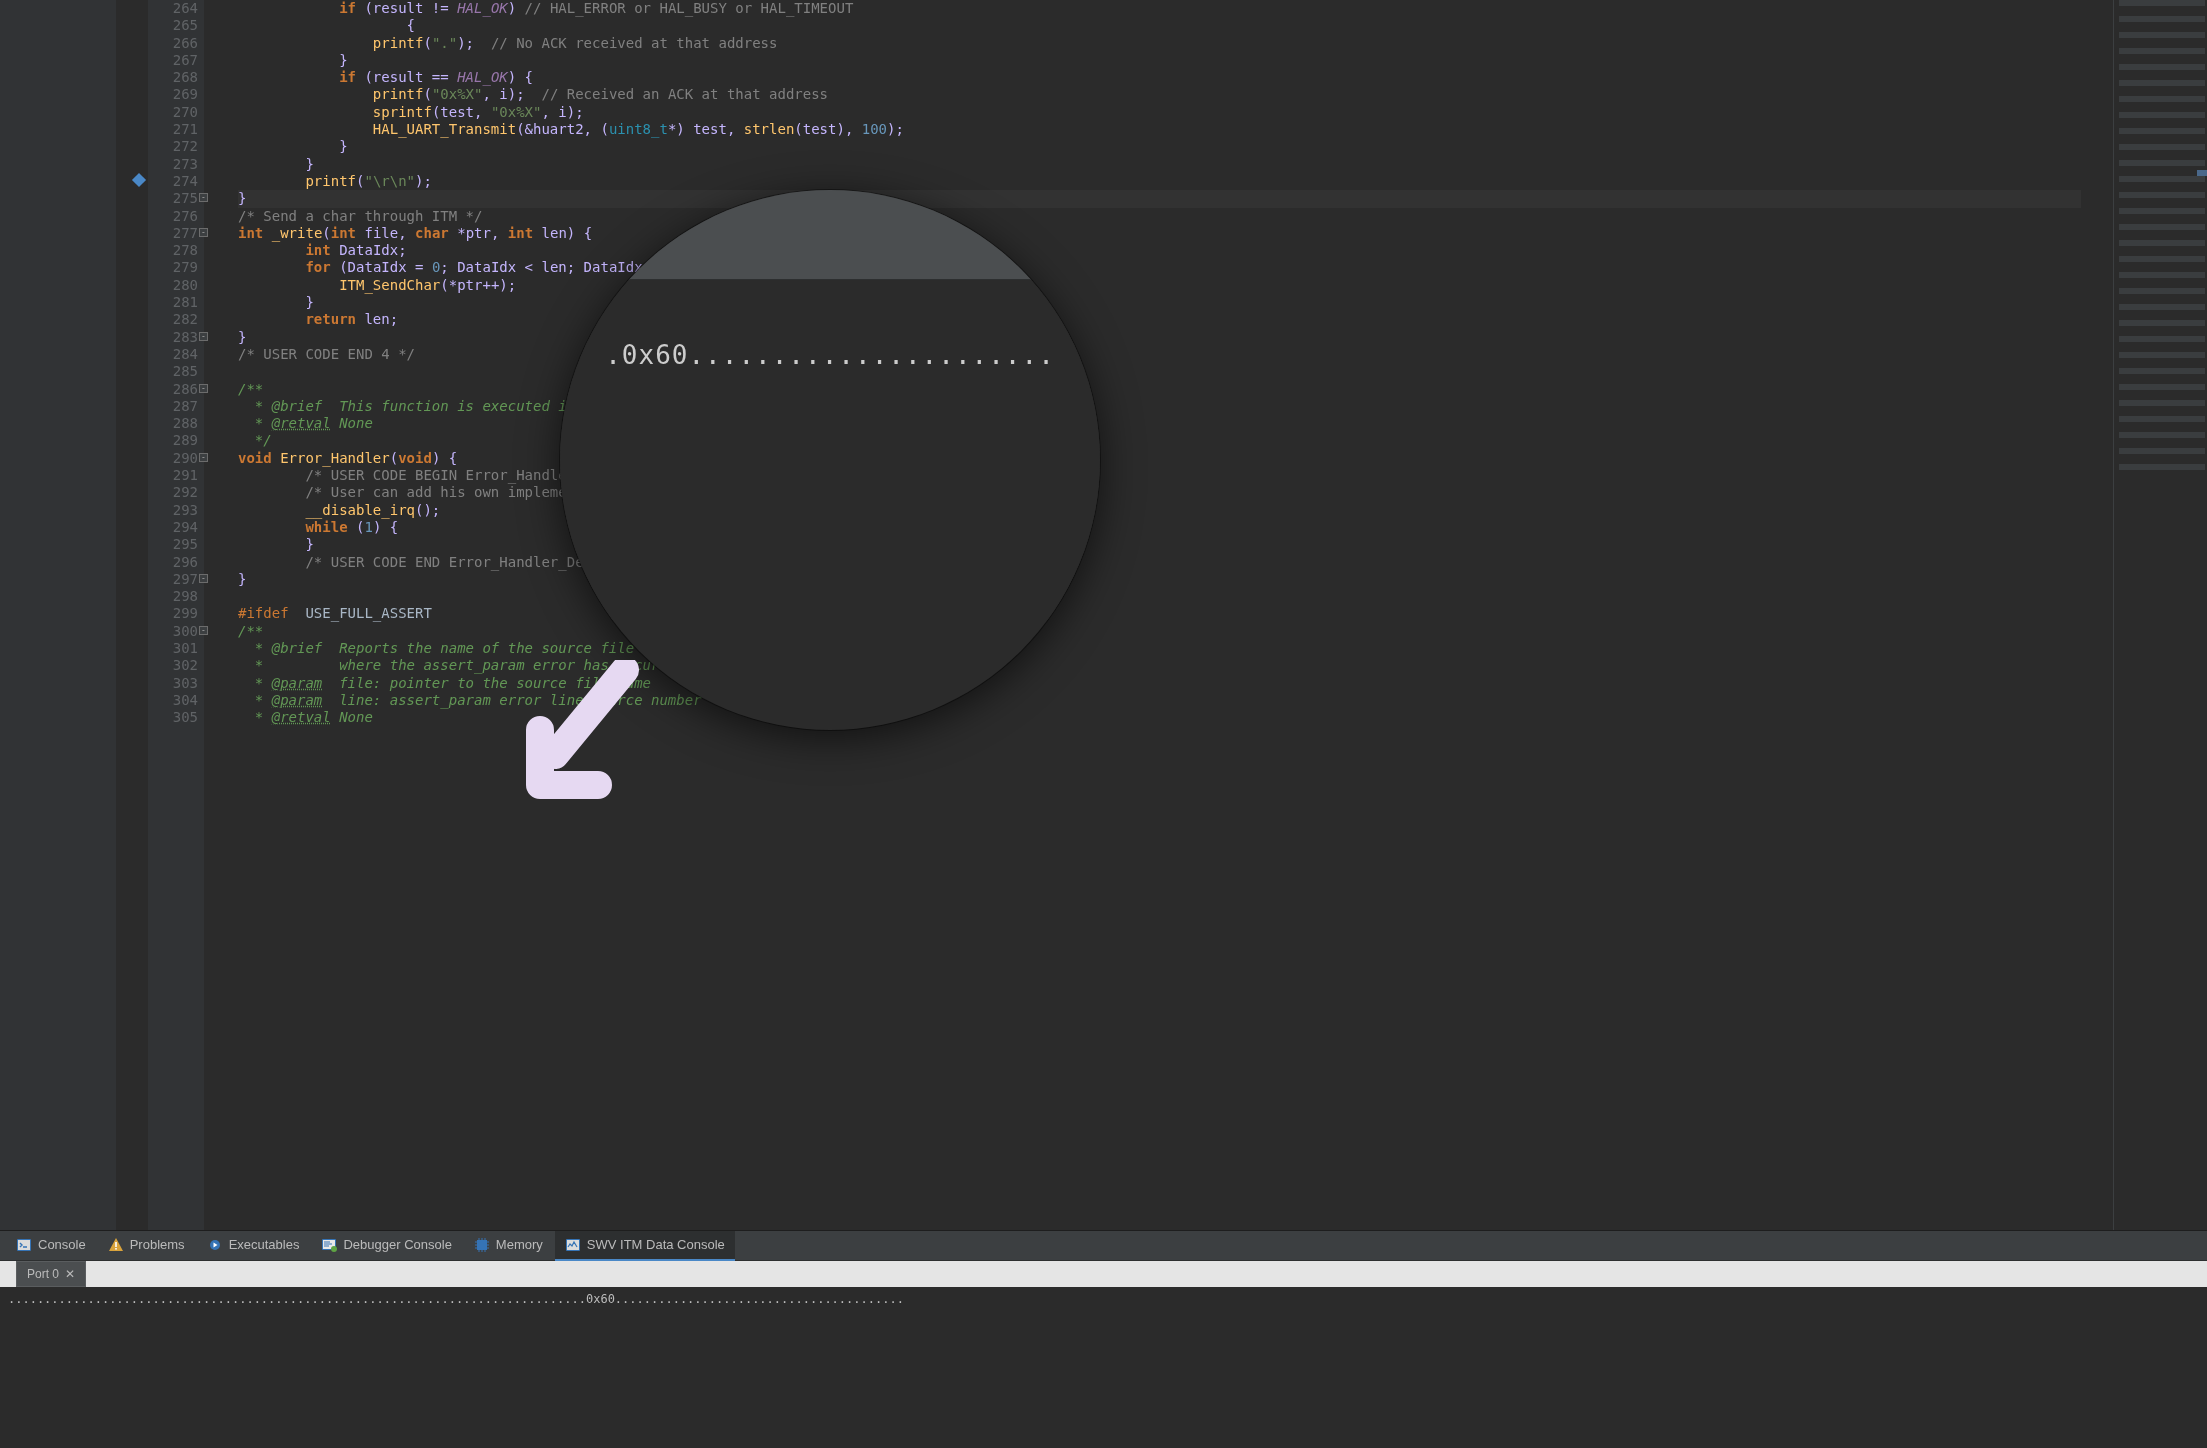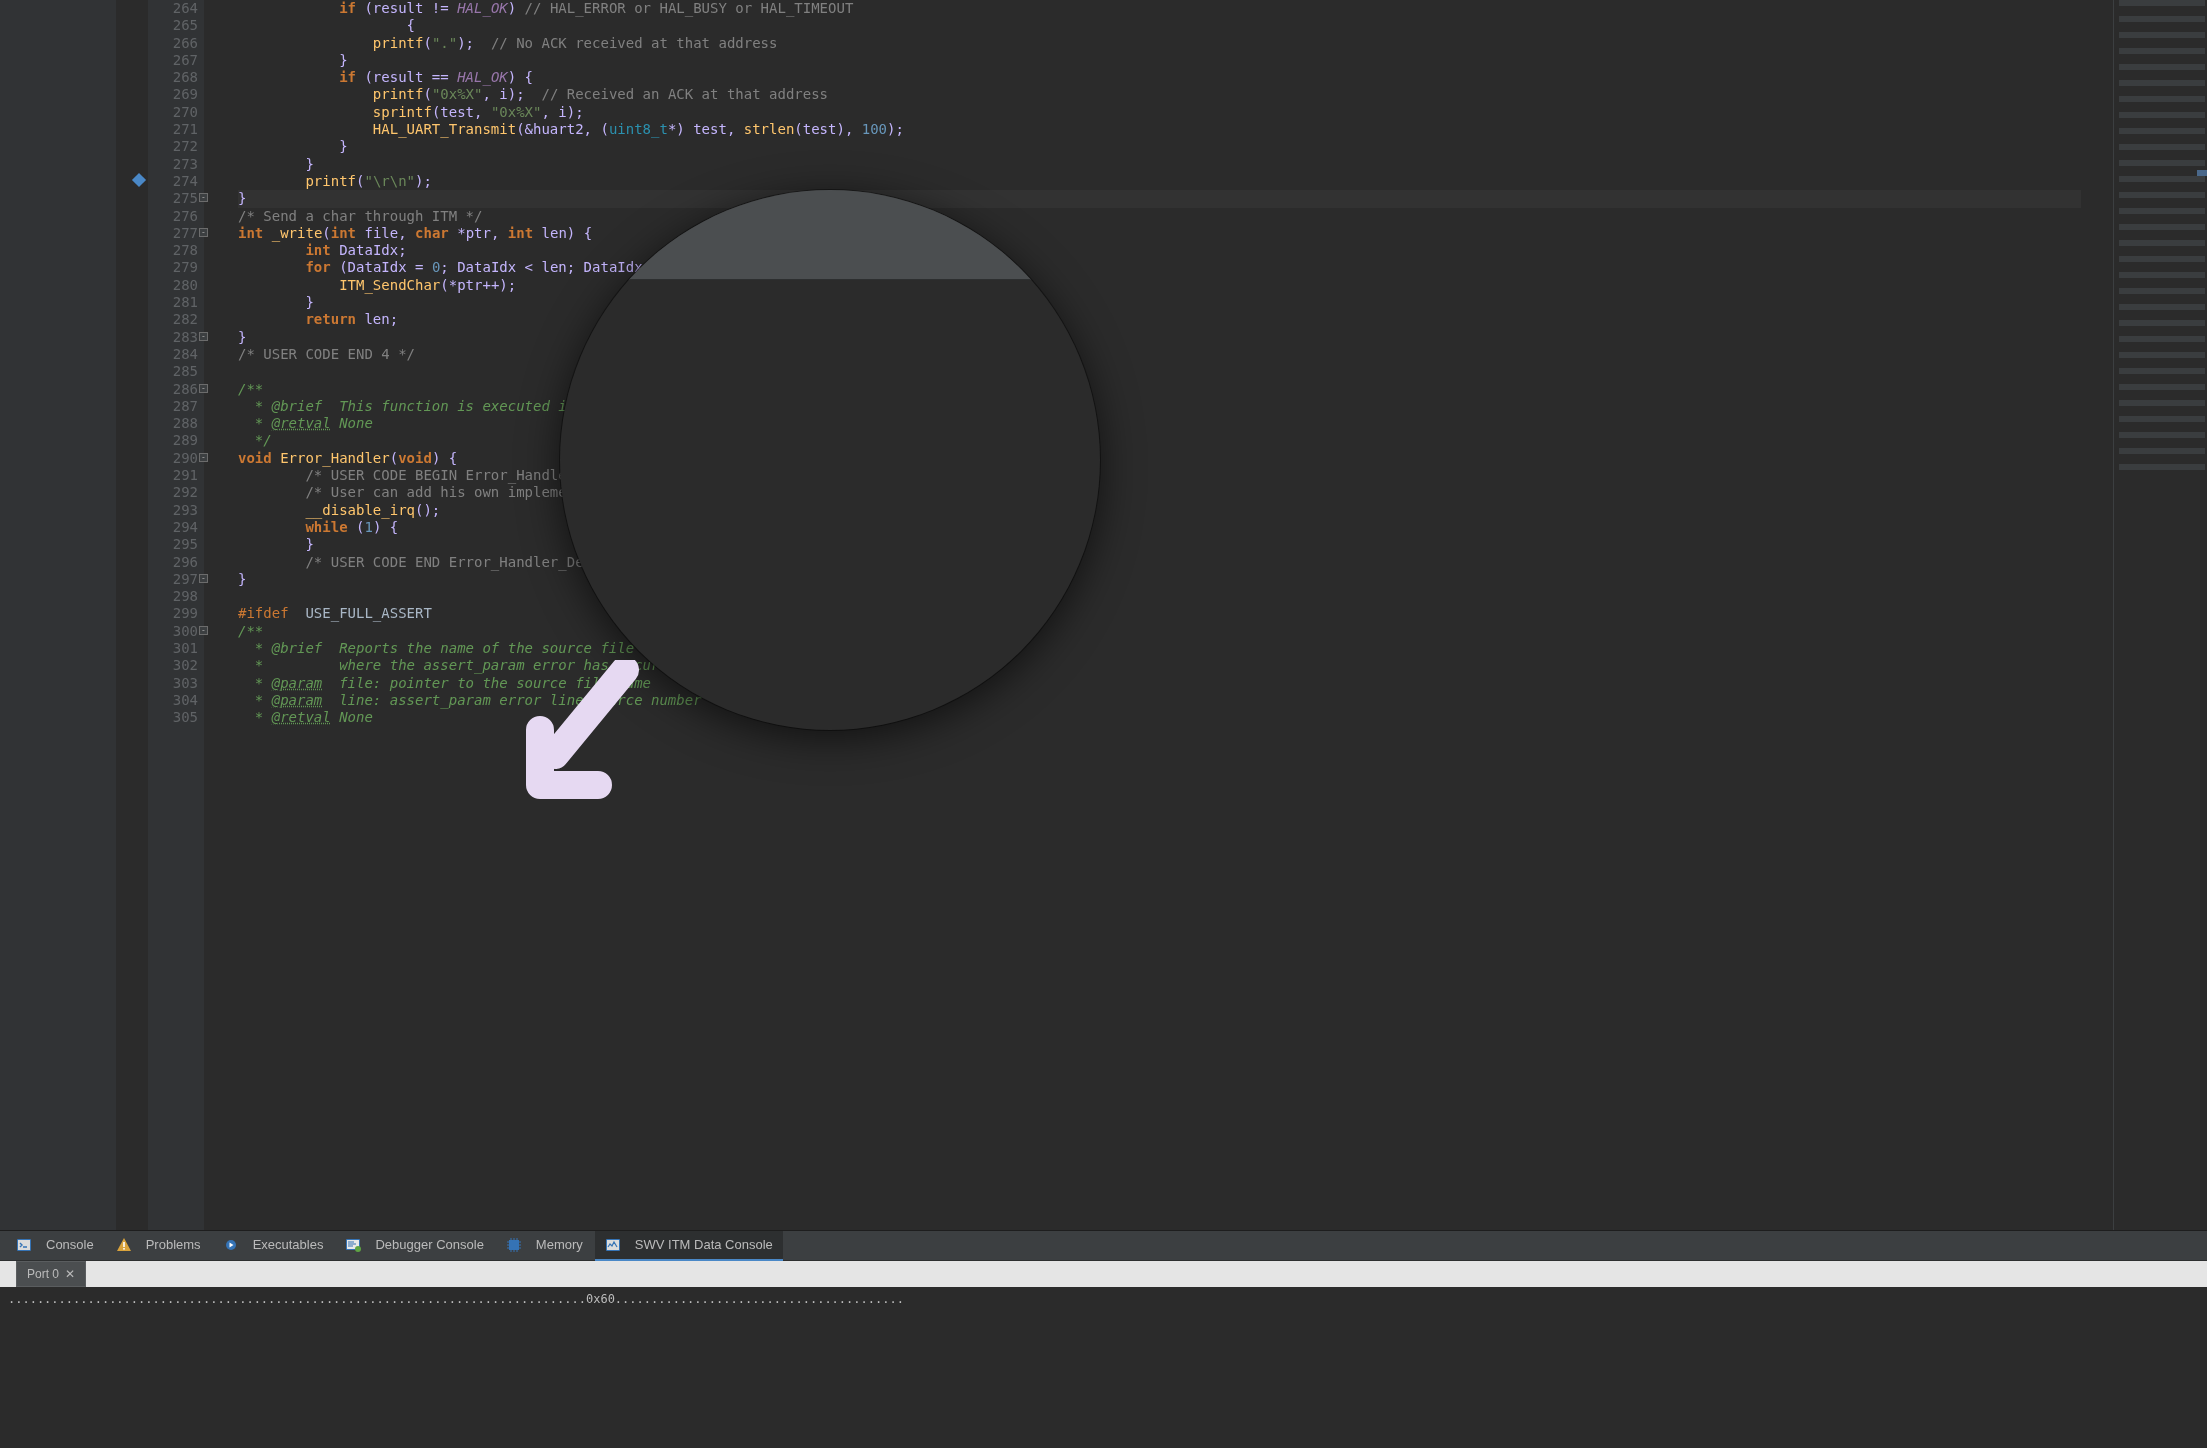".0x60......................" div.mag-body { html: none -> <div> <div>.0x60......................</div> </div> }
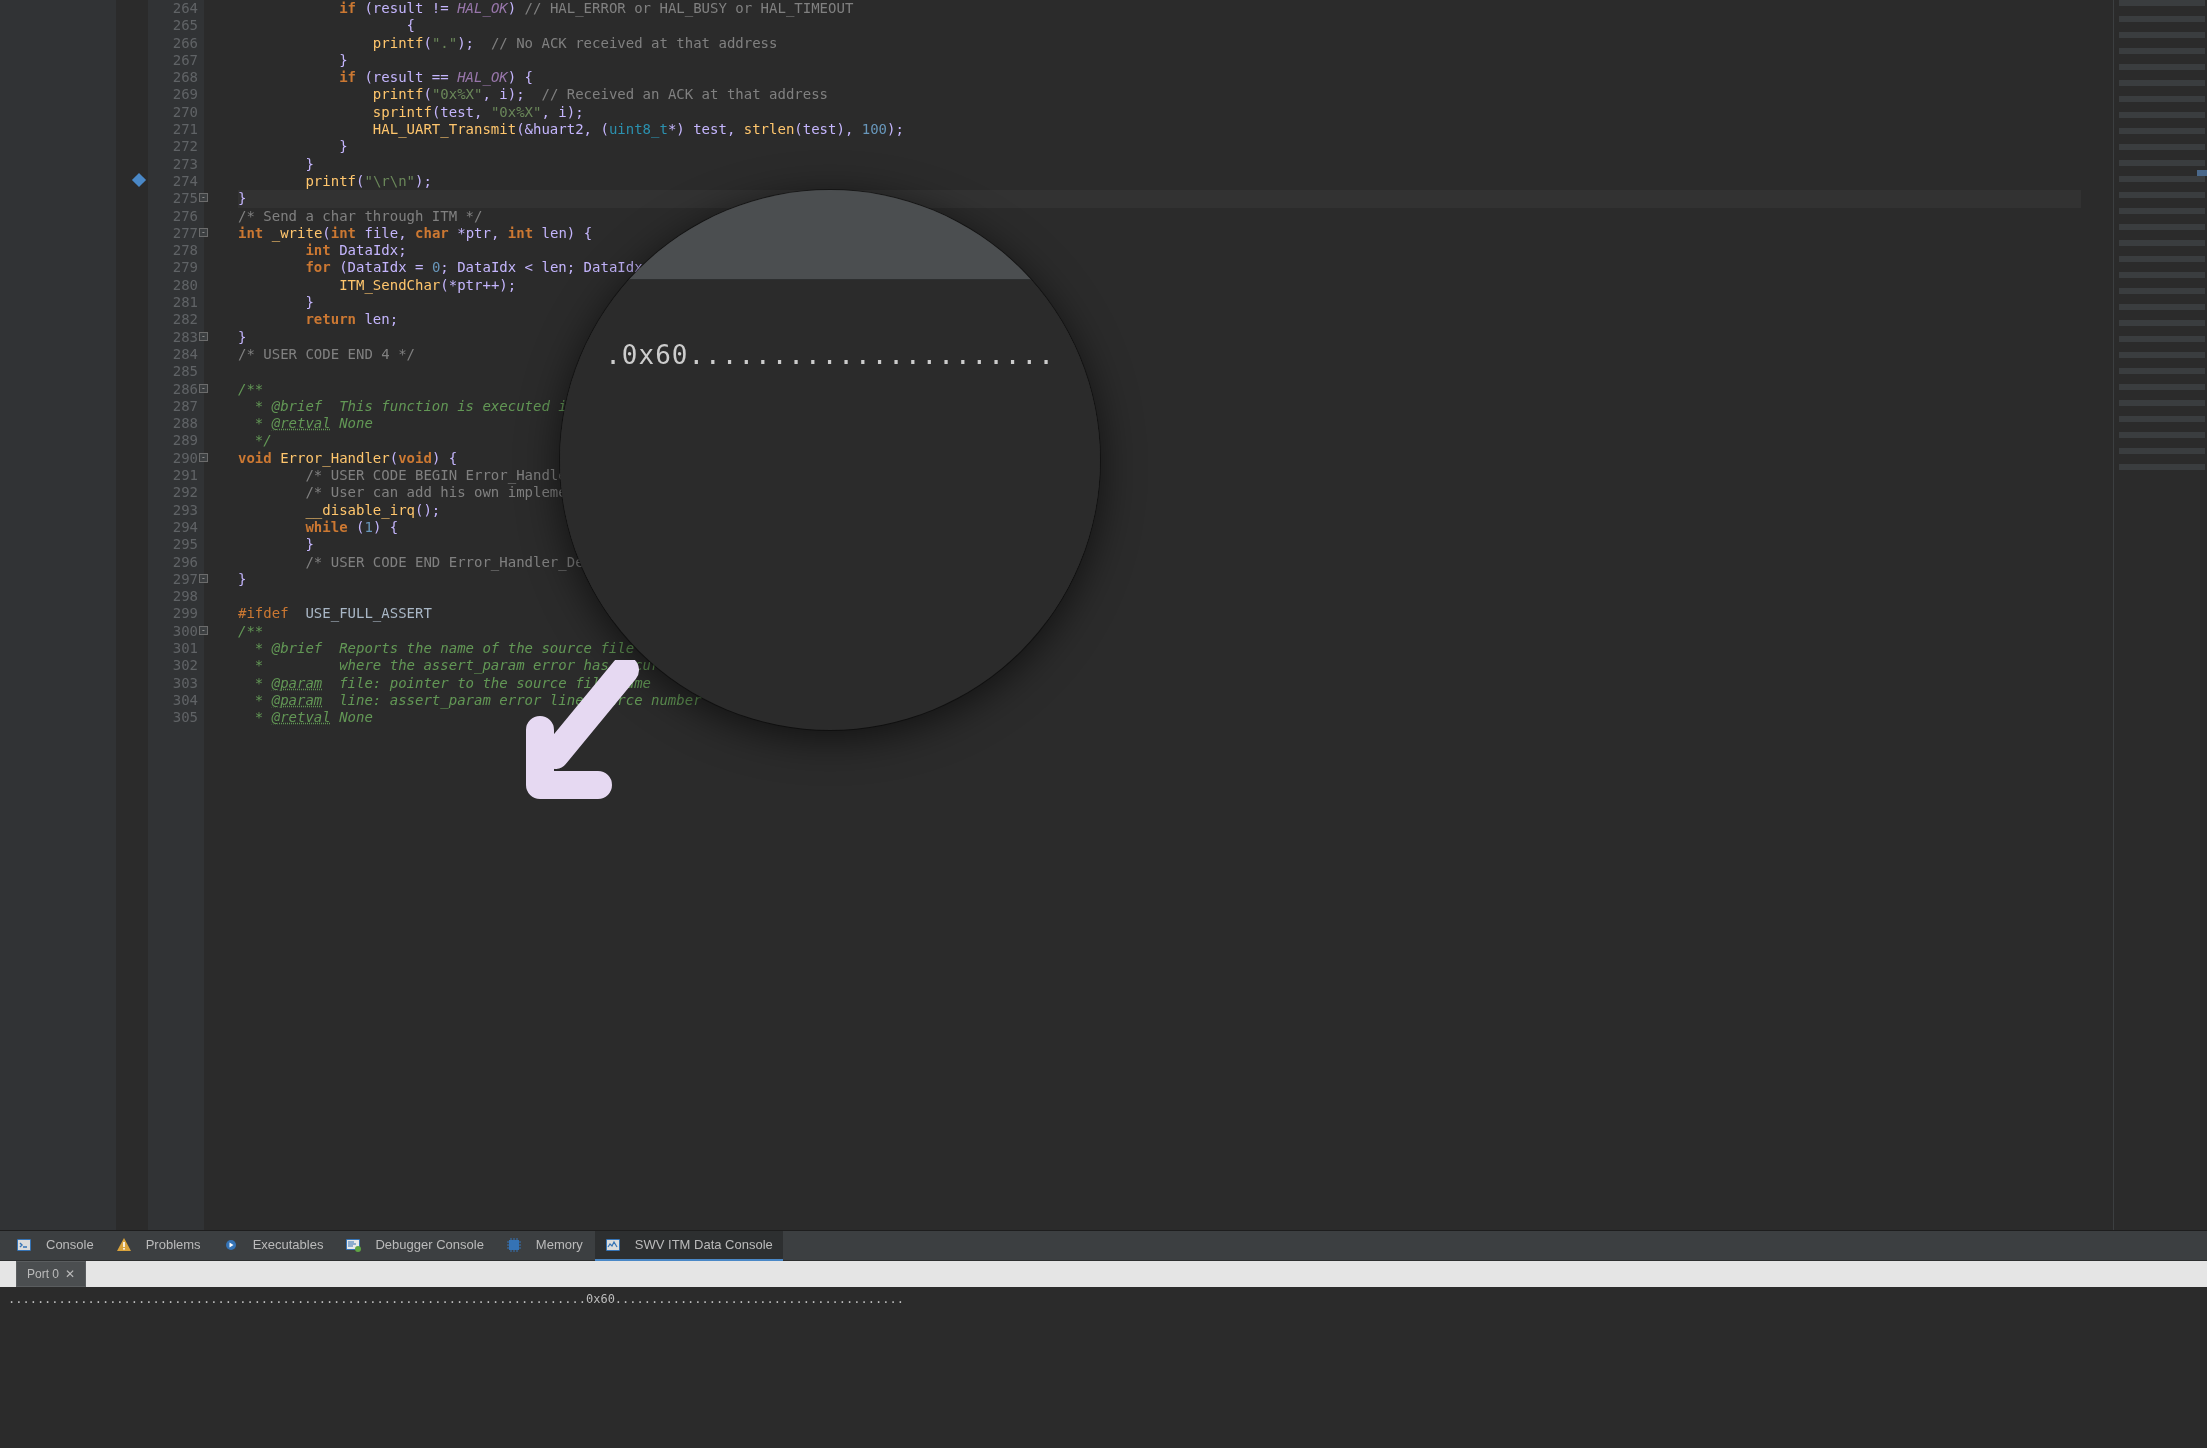"Console" .tab { gap: 14px -> 6px }
